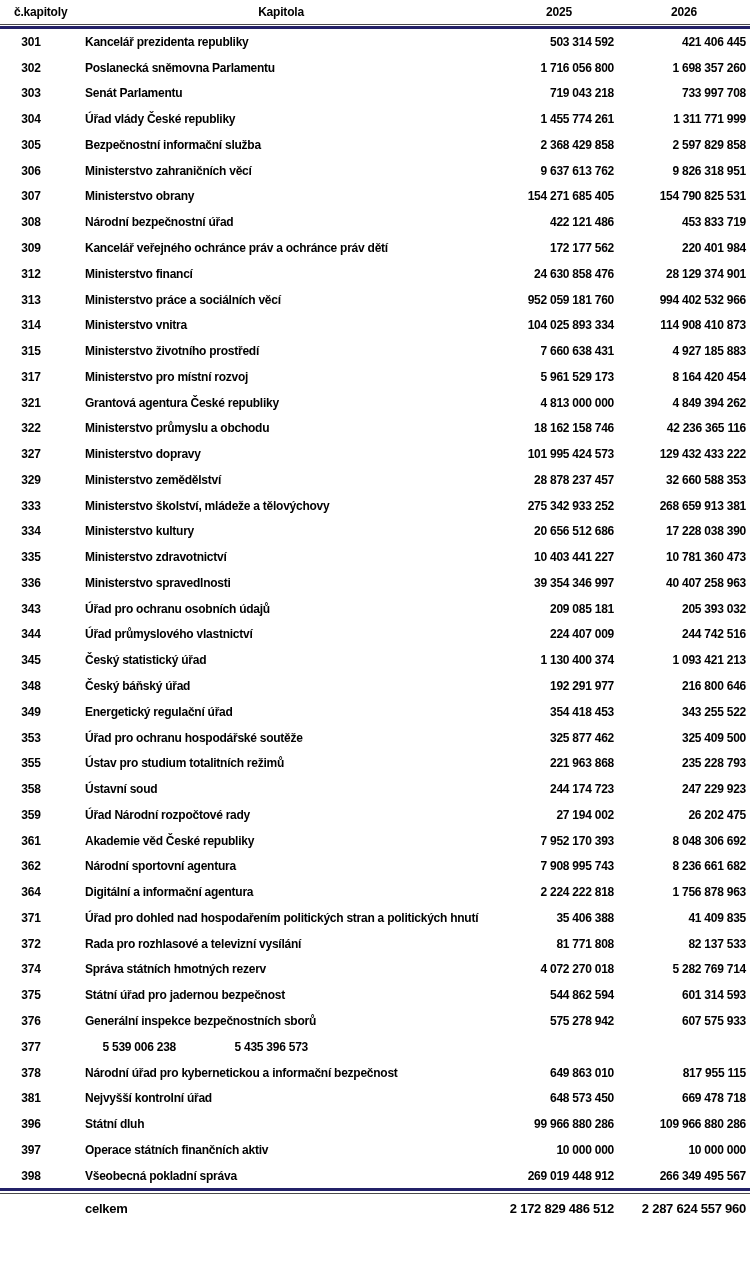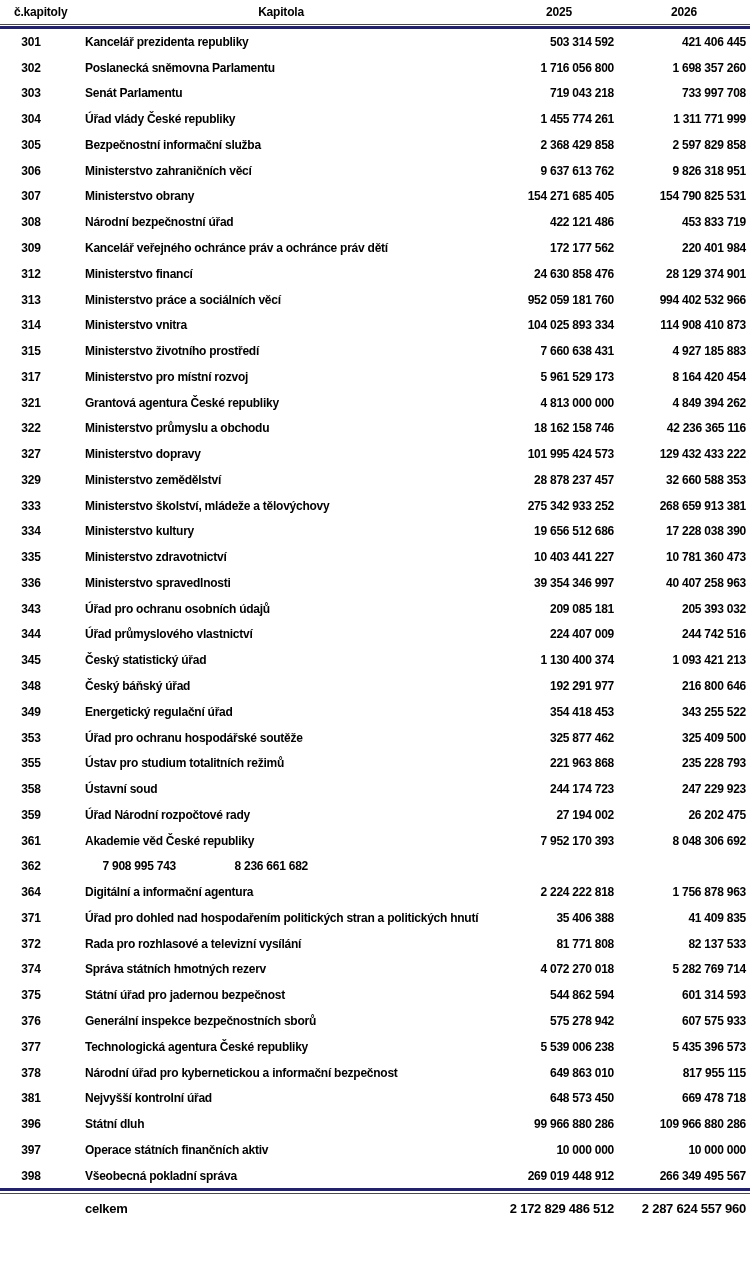"19 656 512 686" div.c-v25 { text: 19 656 512 686 -> 20 656 512 686 }
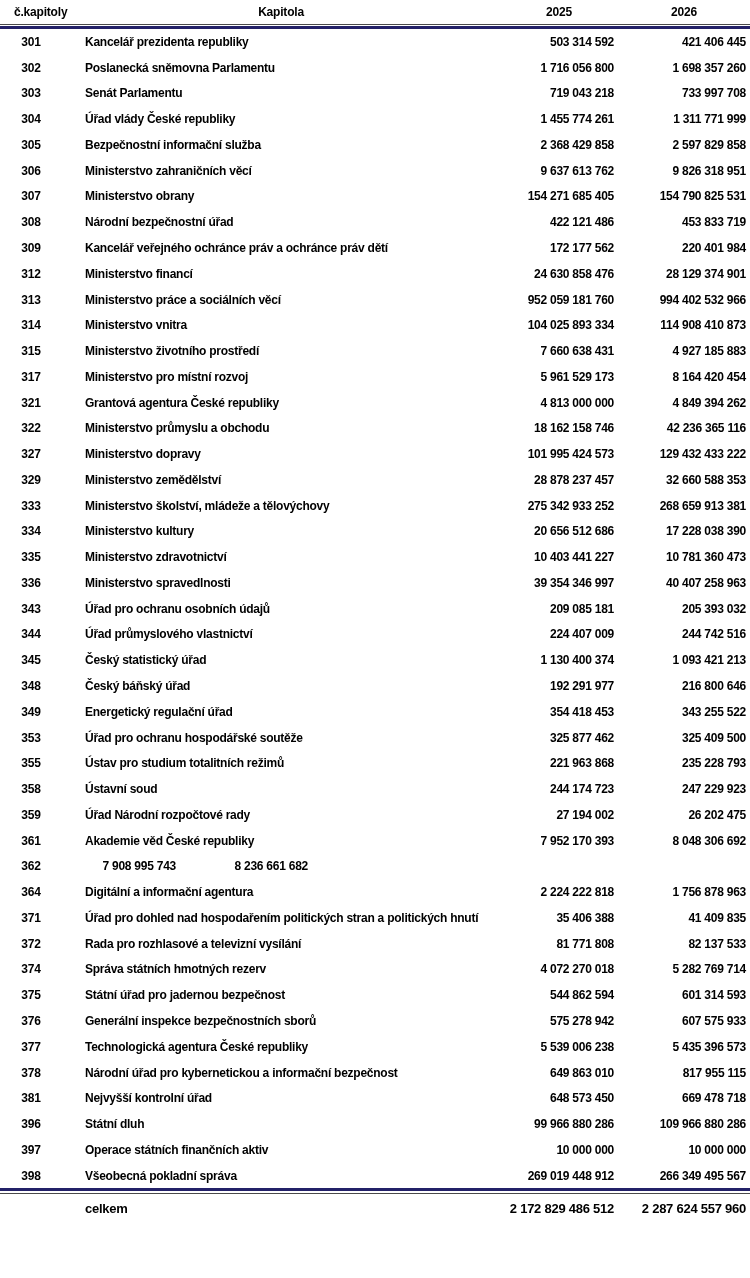"Národní sportovní agentura" div.c-name { html: none -> <div>Národní sportovní agentura</div> }
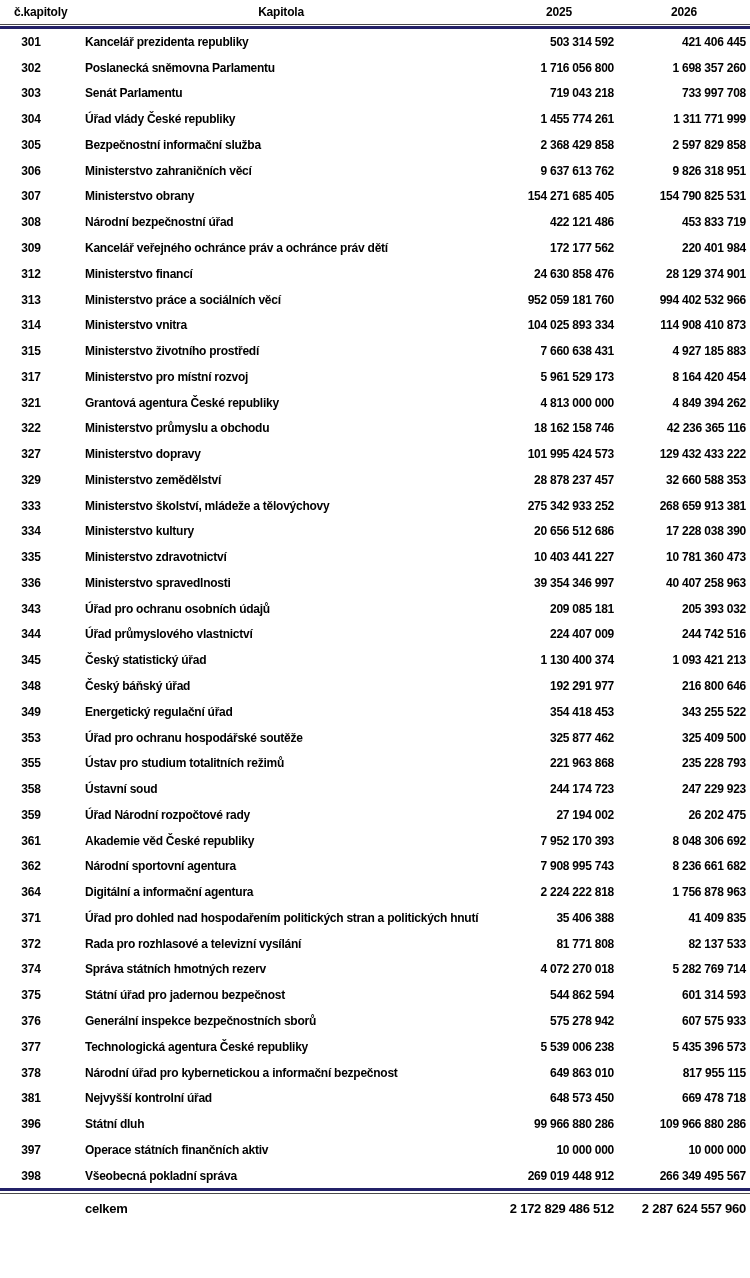"Technologická agentura České republiky" div.c-name { html: <div>Technologická agentura České republiky</div> -> none }
